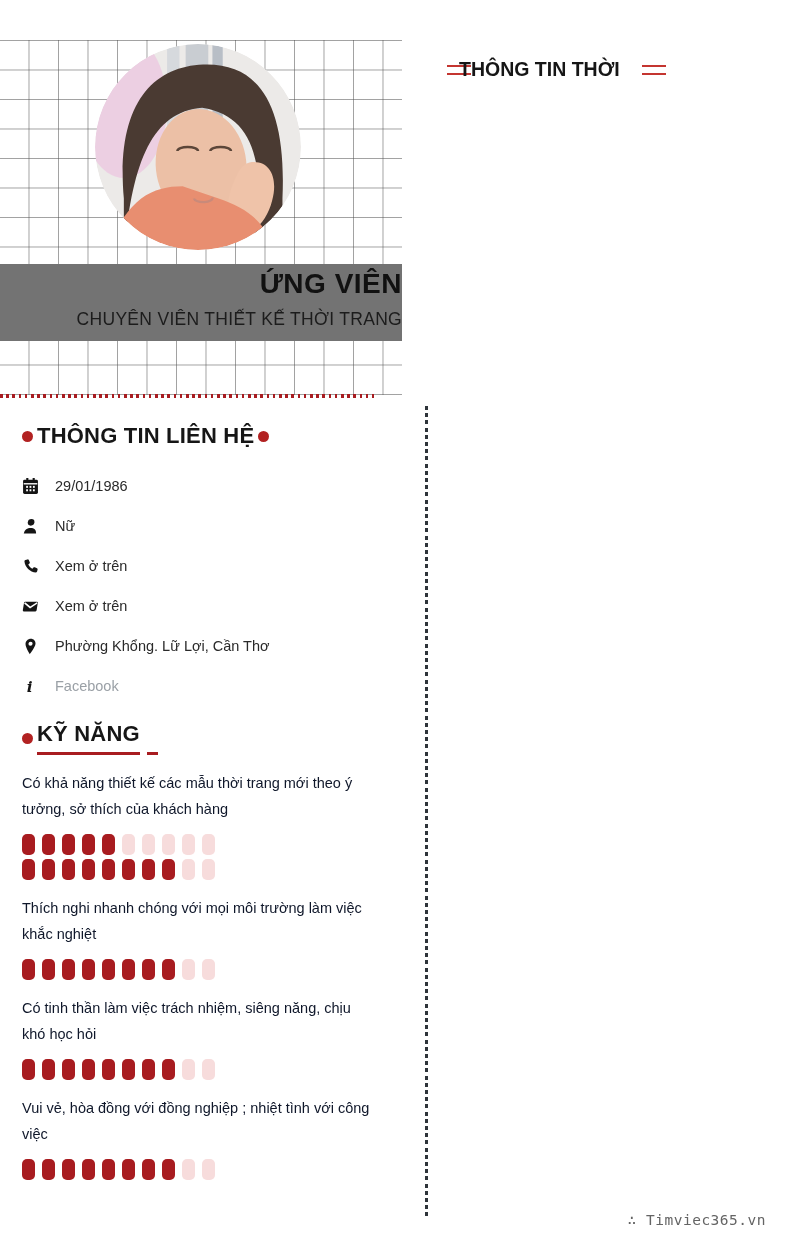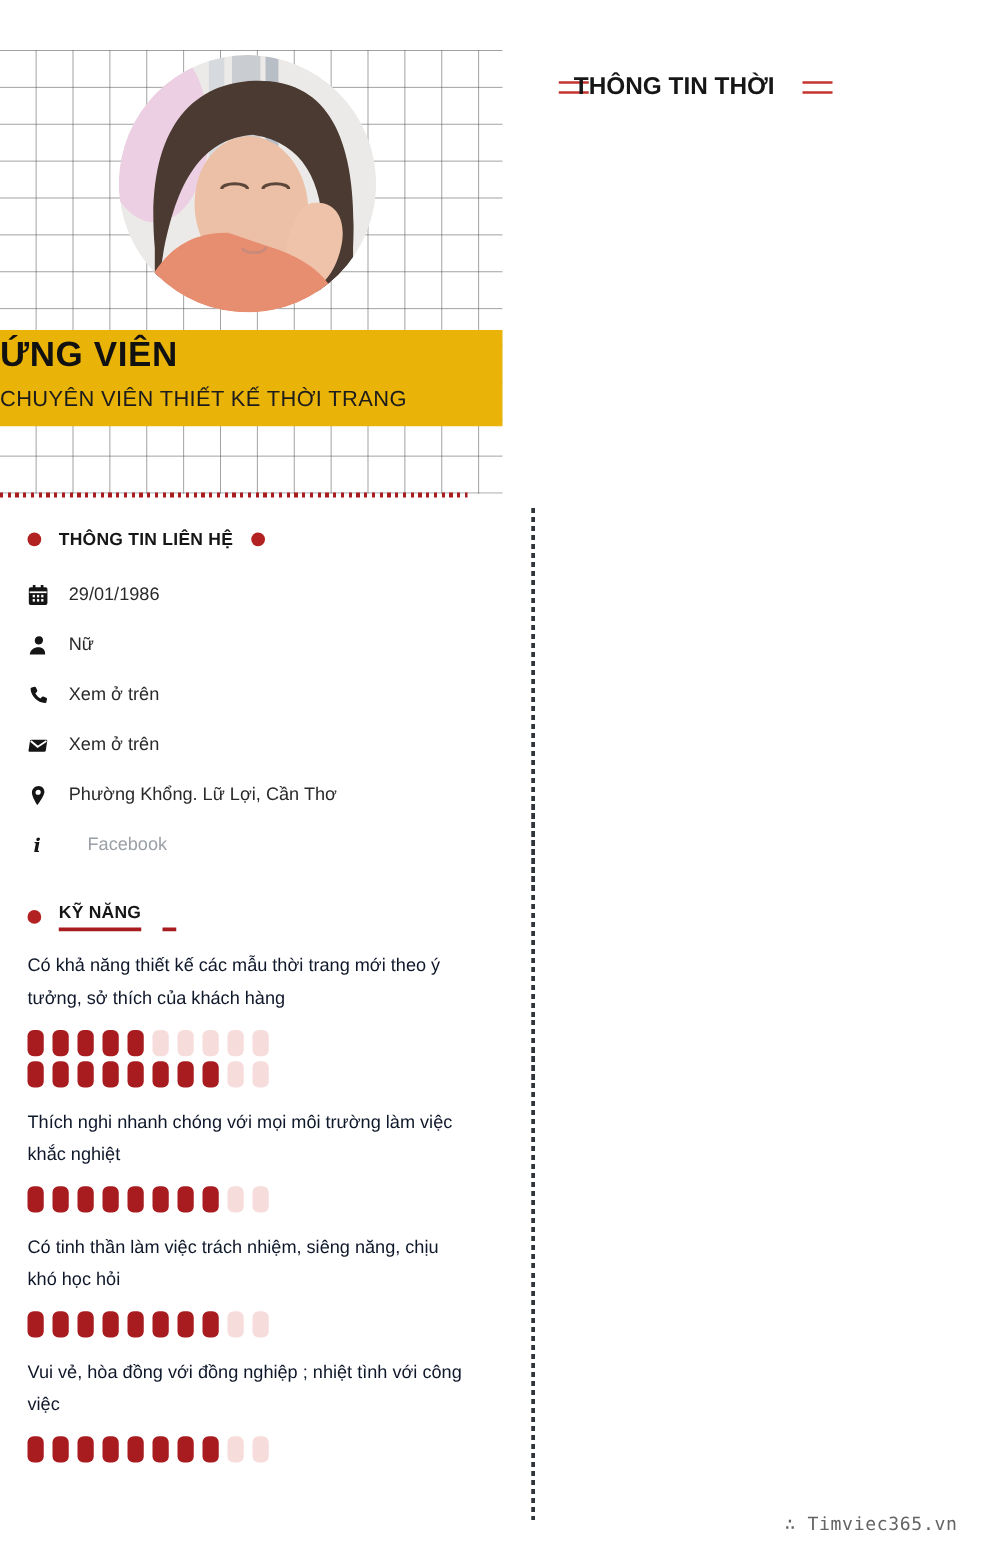"ỨNG VIÊN" .name-band { background: #eab308 -> #737373; text-align: left -> right }
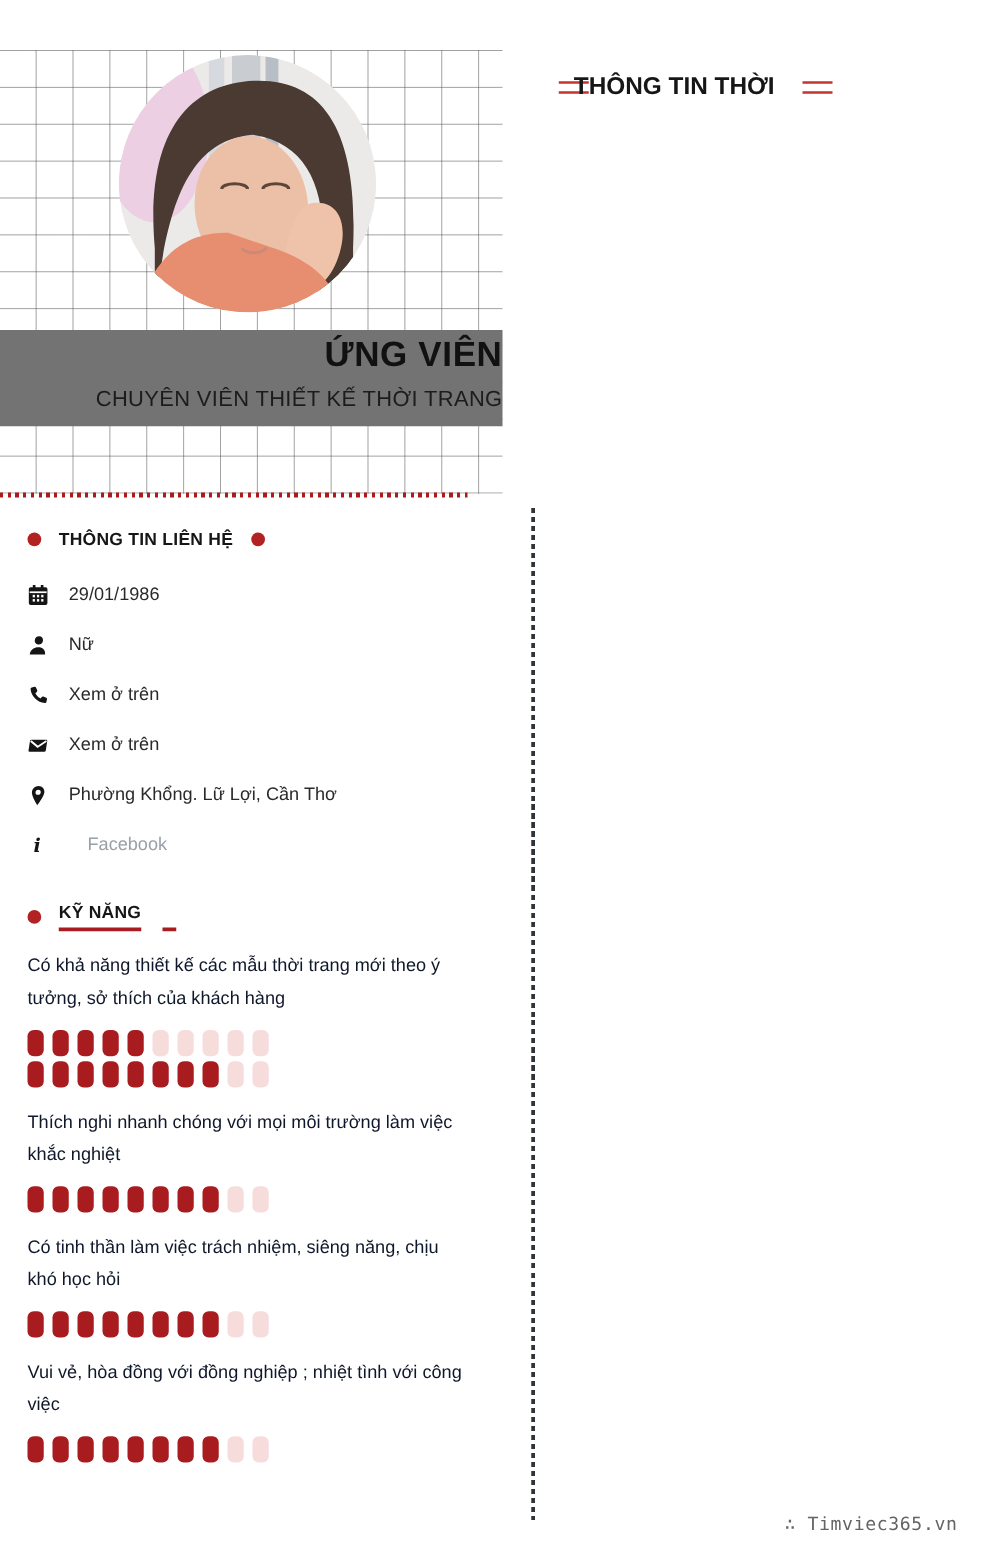"THÔNG TIN LIÊN HỆ" .sec-head { font-size: 14px -> 22px; gap: 14px -> 4px }
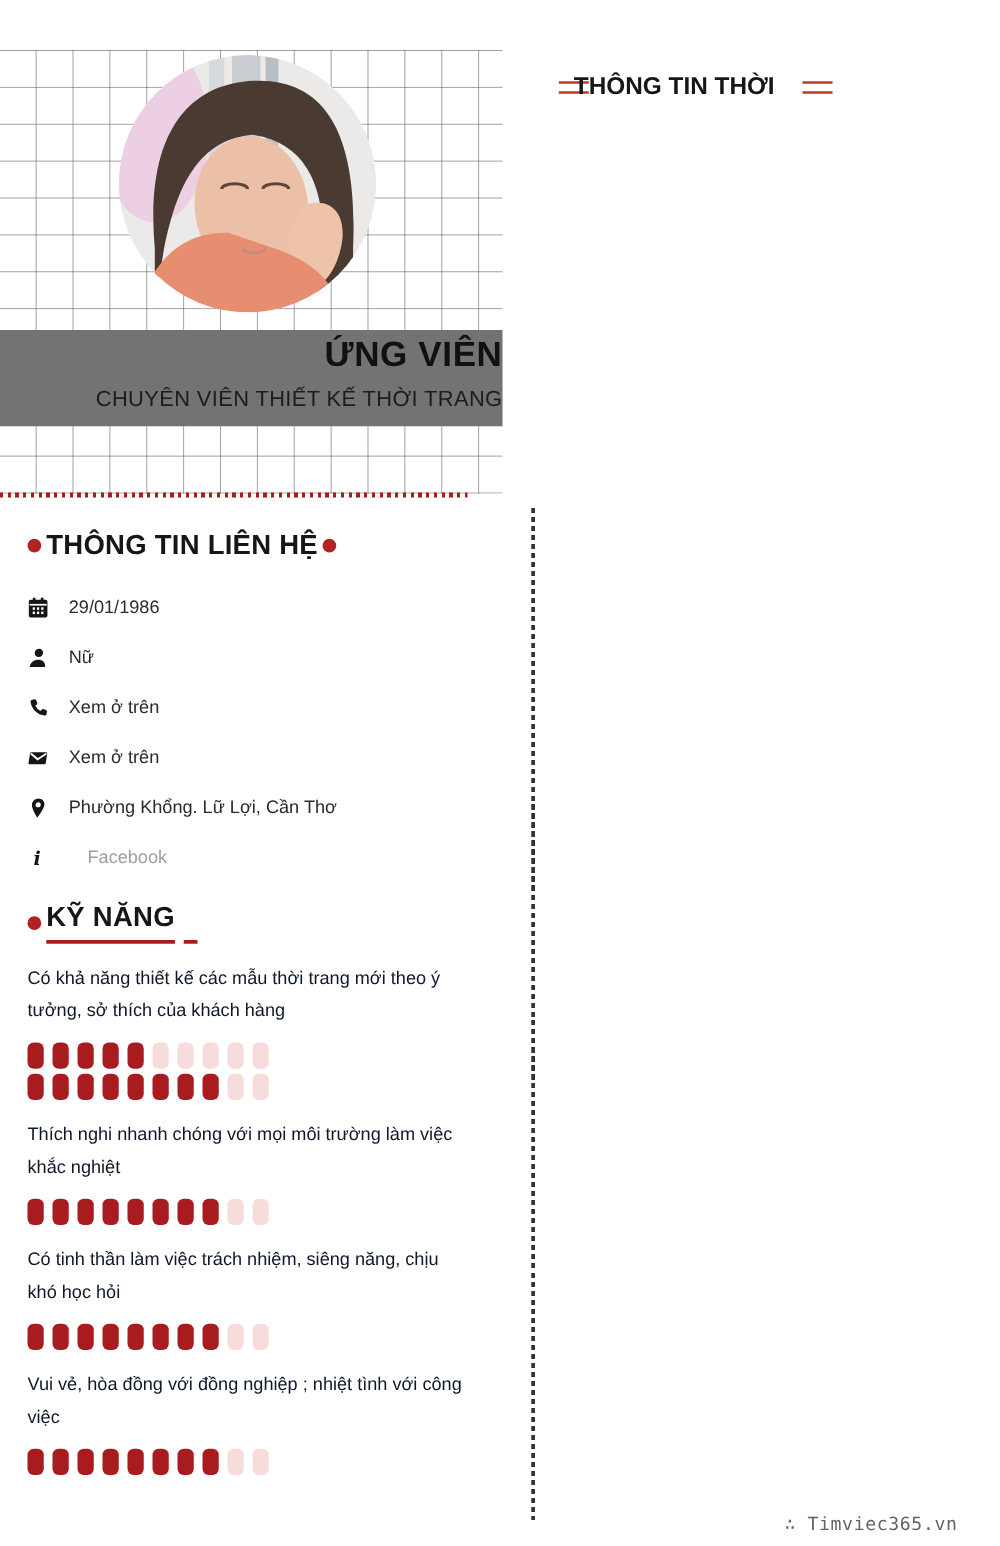"Facebook" .c-text.link { margin-left: 15px -> none }
